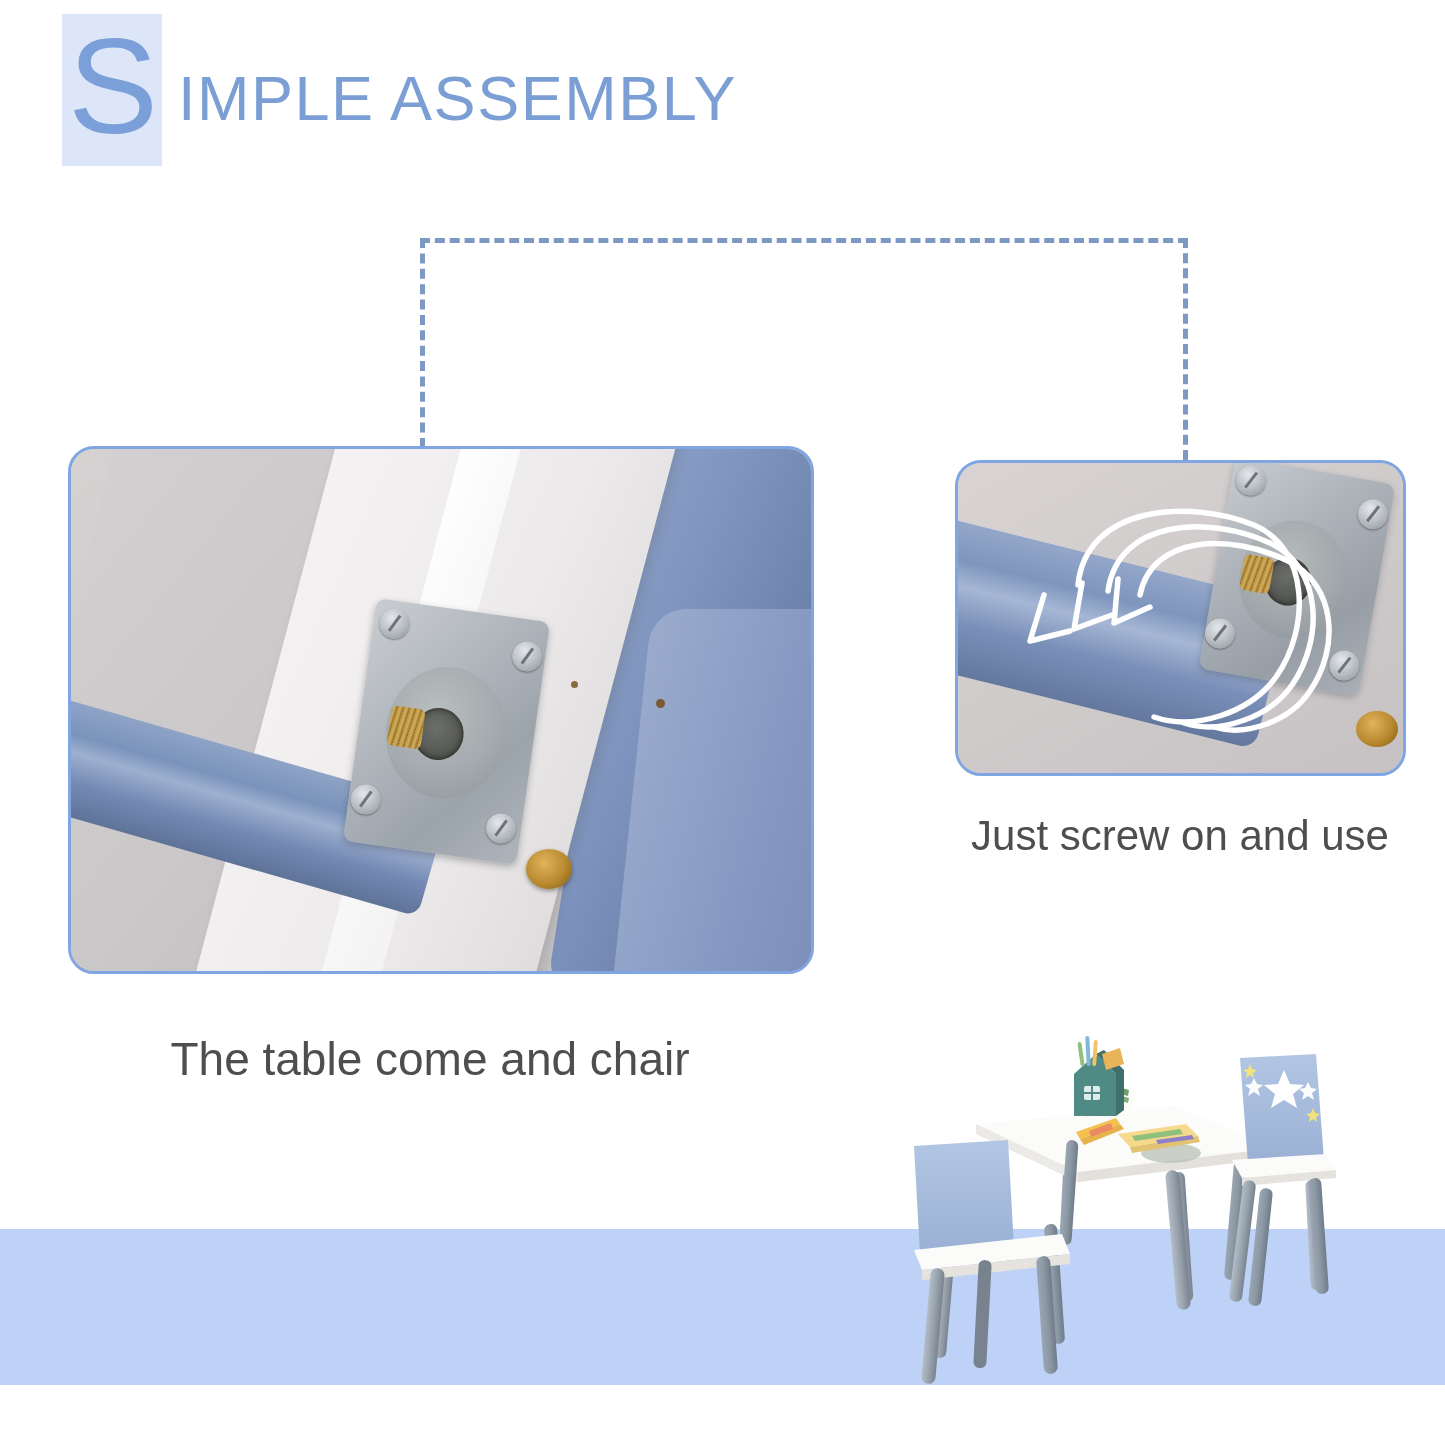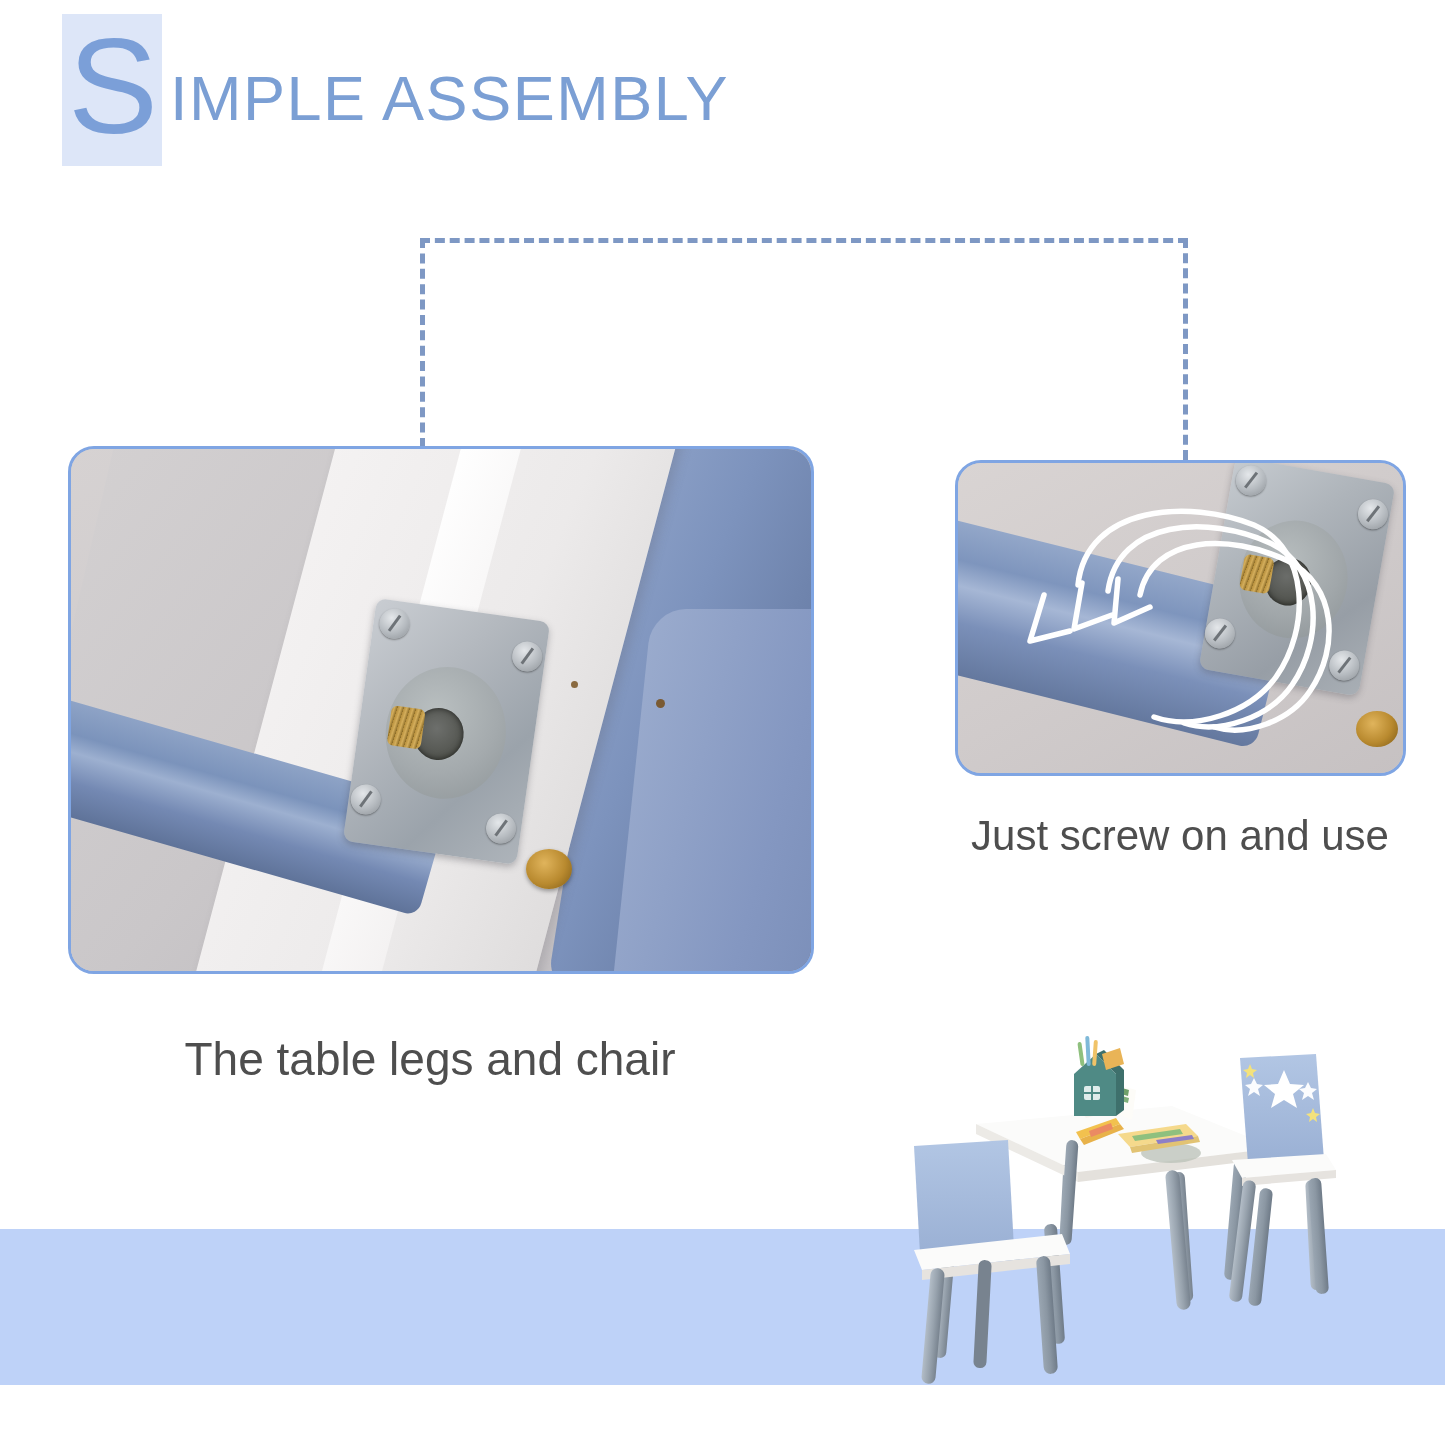"IMPLE ASSEMBLY" .heading-rest { margin-left: 8px -> 16px }
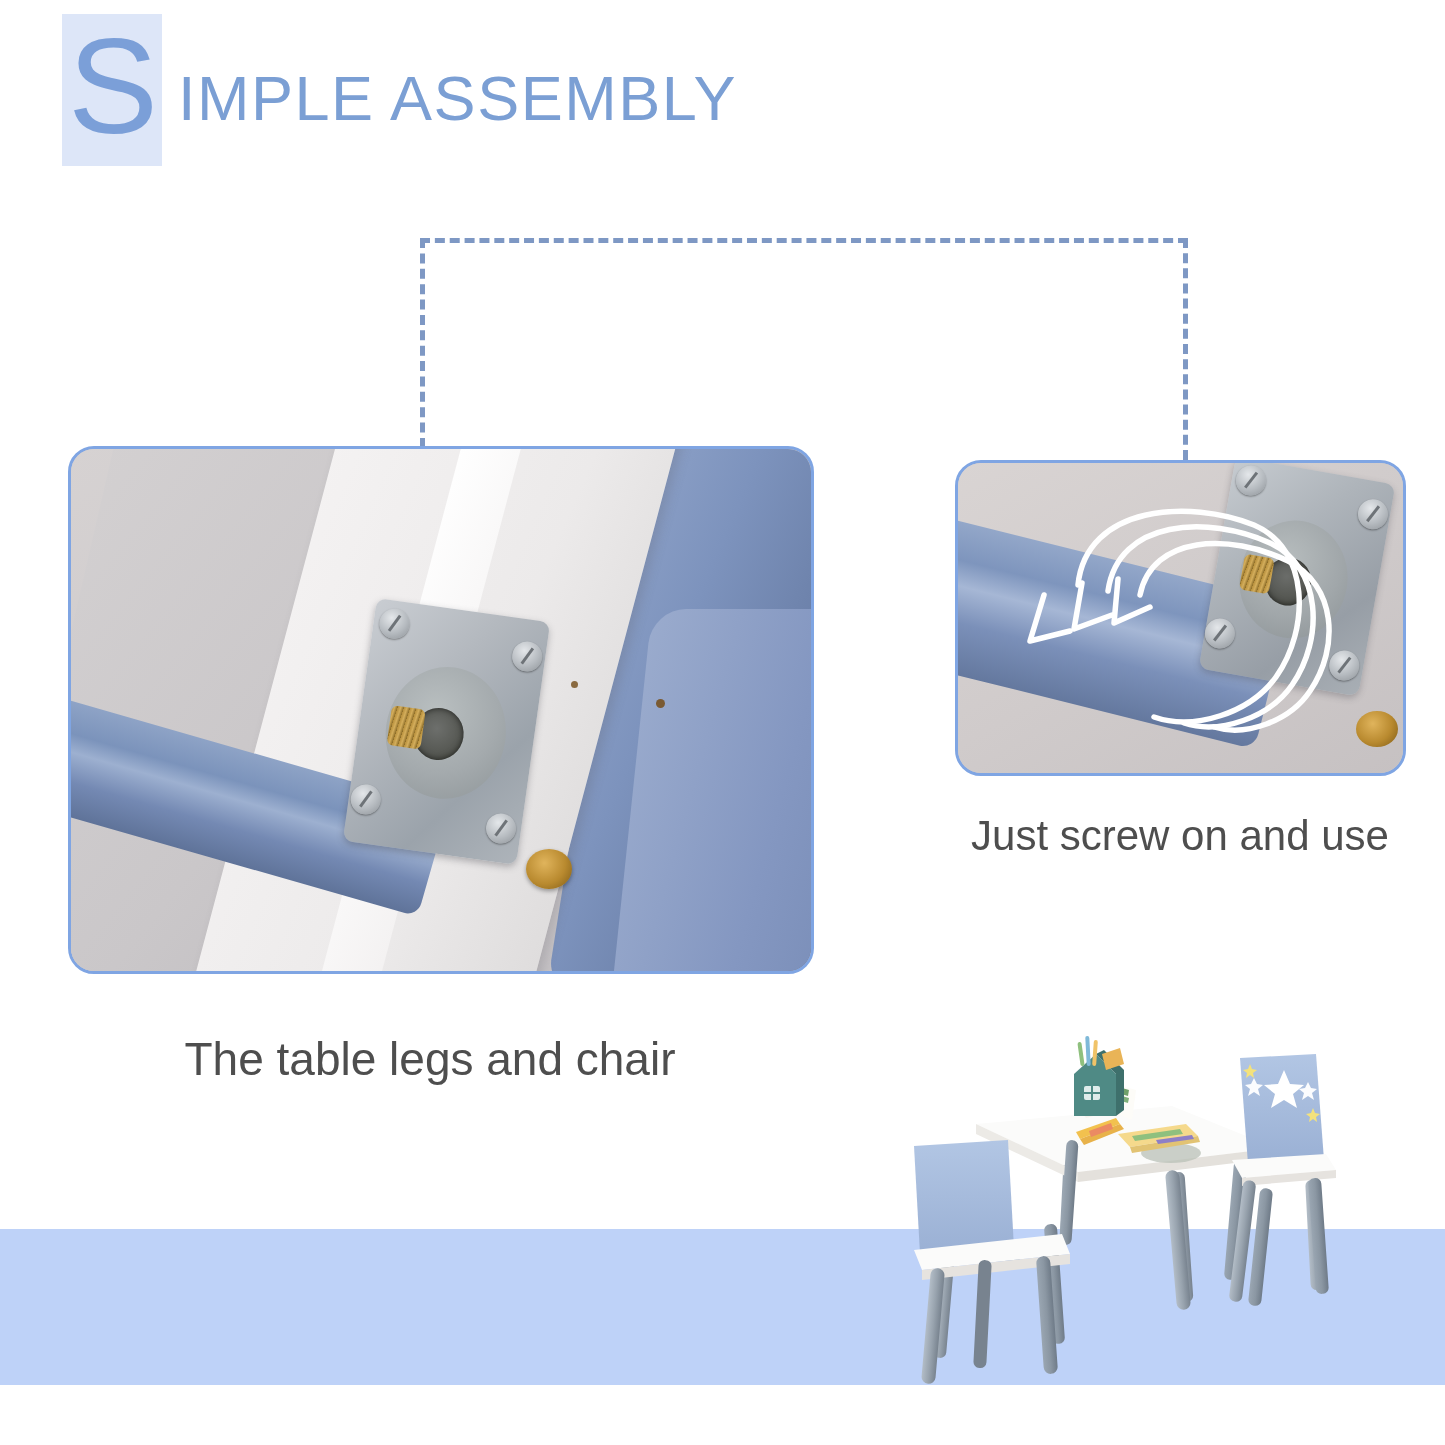"The table legs and chair" div { text: legs -> come }
